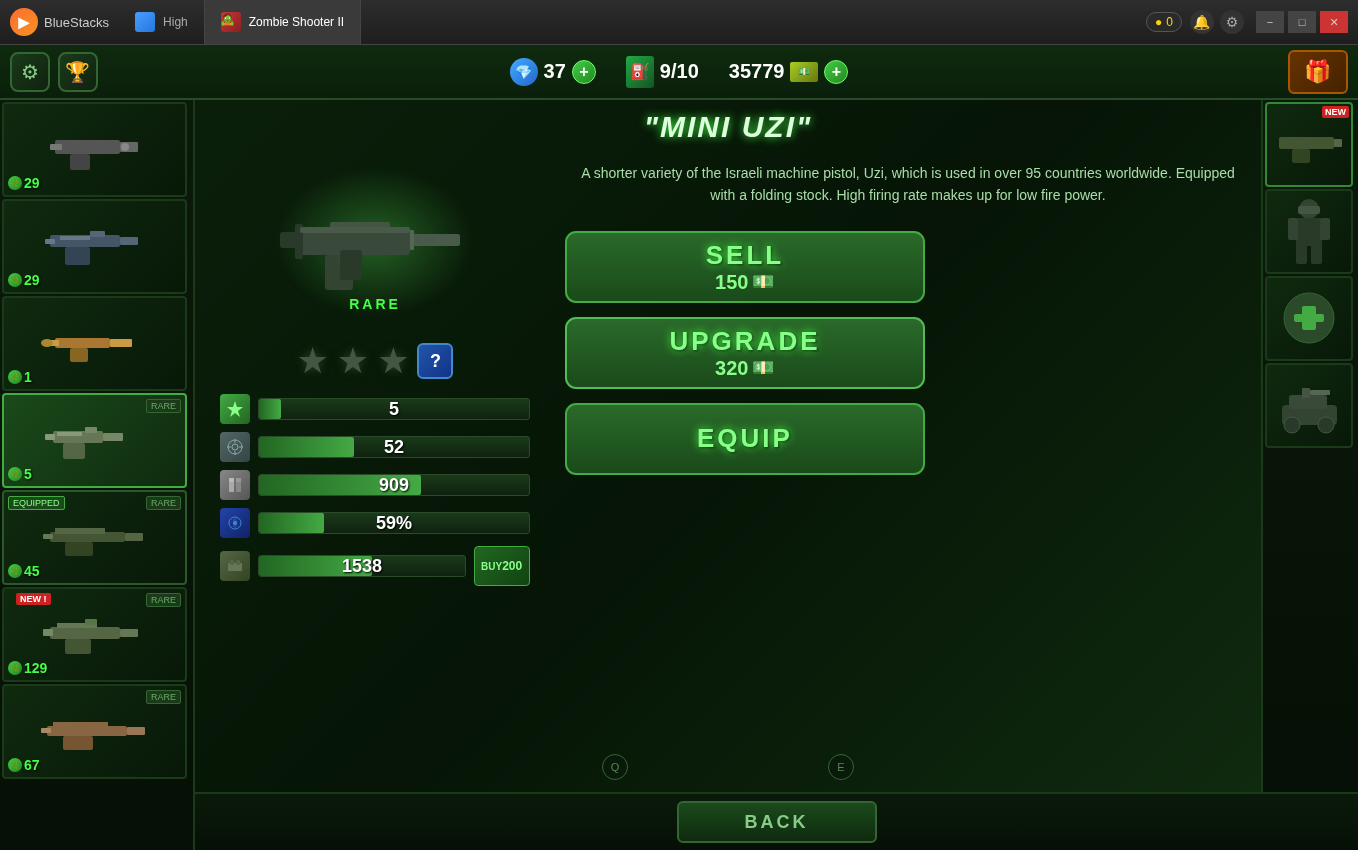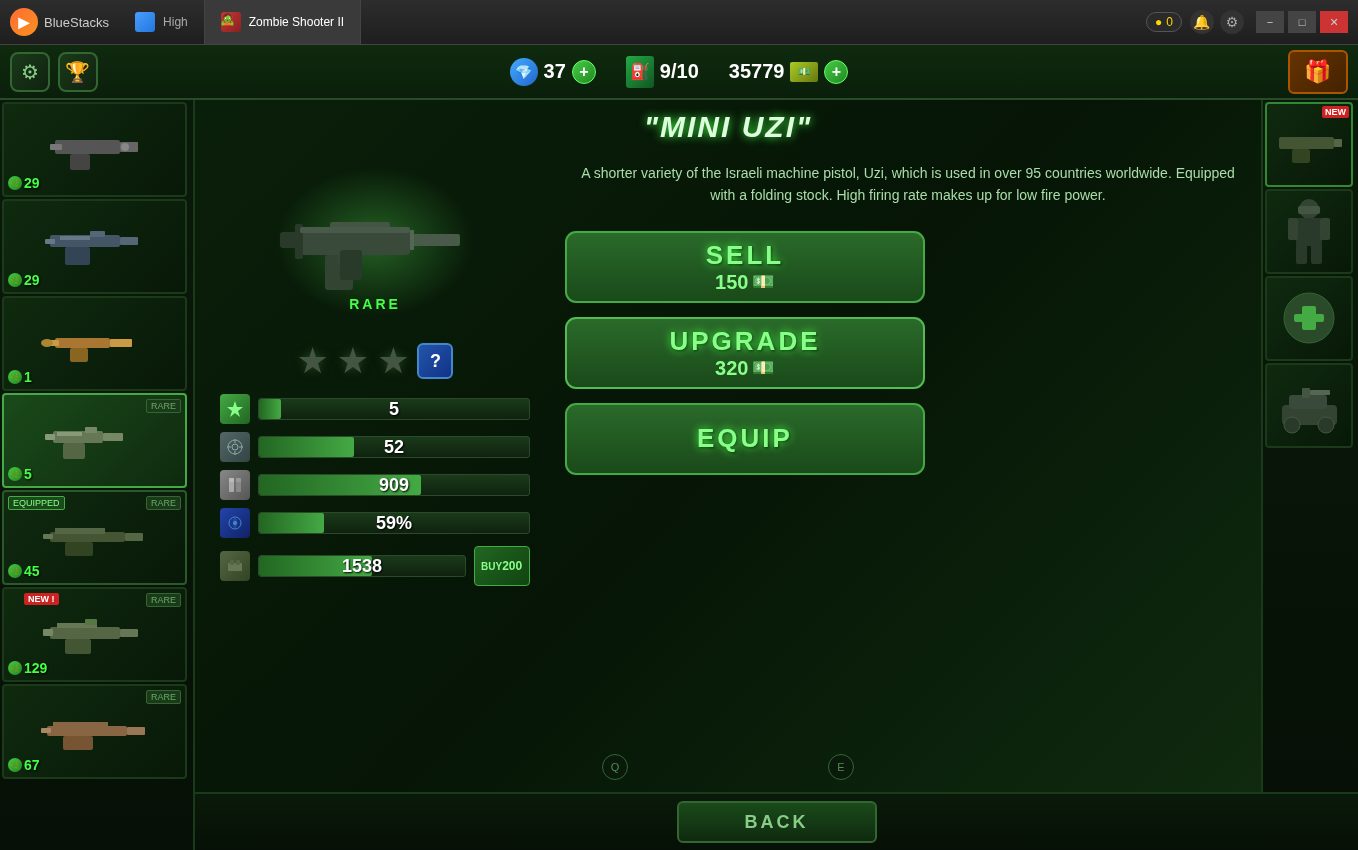"NEW !" .new-badge { left: 20px -> 12px }
